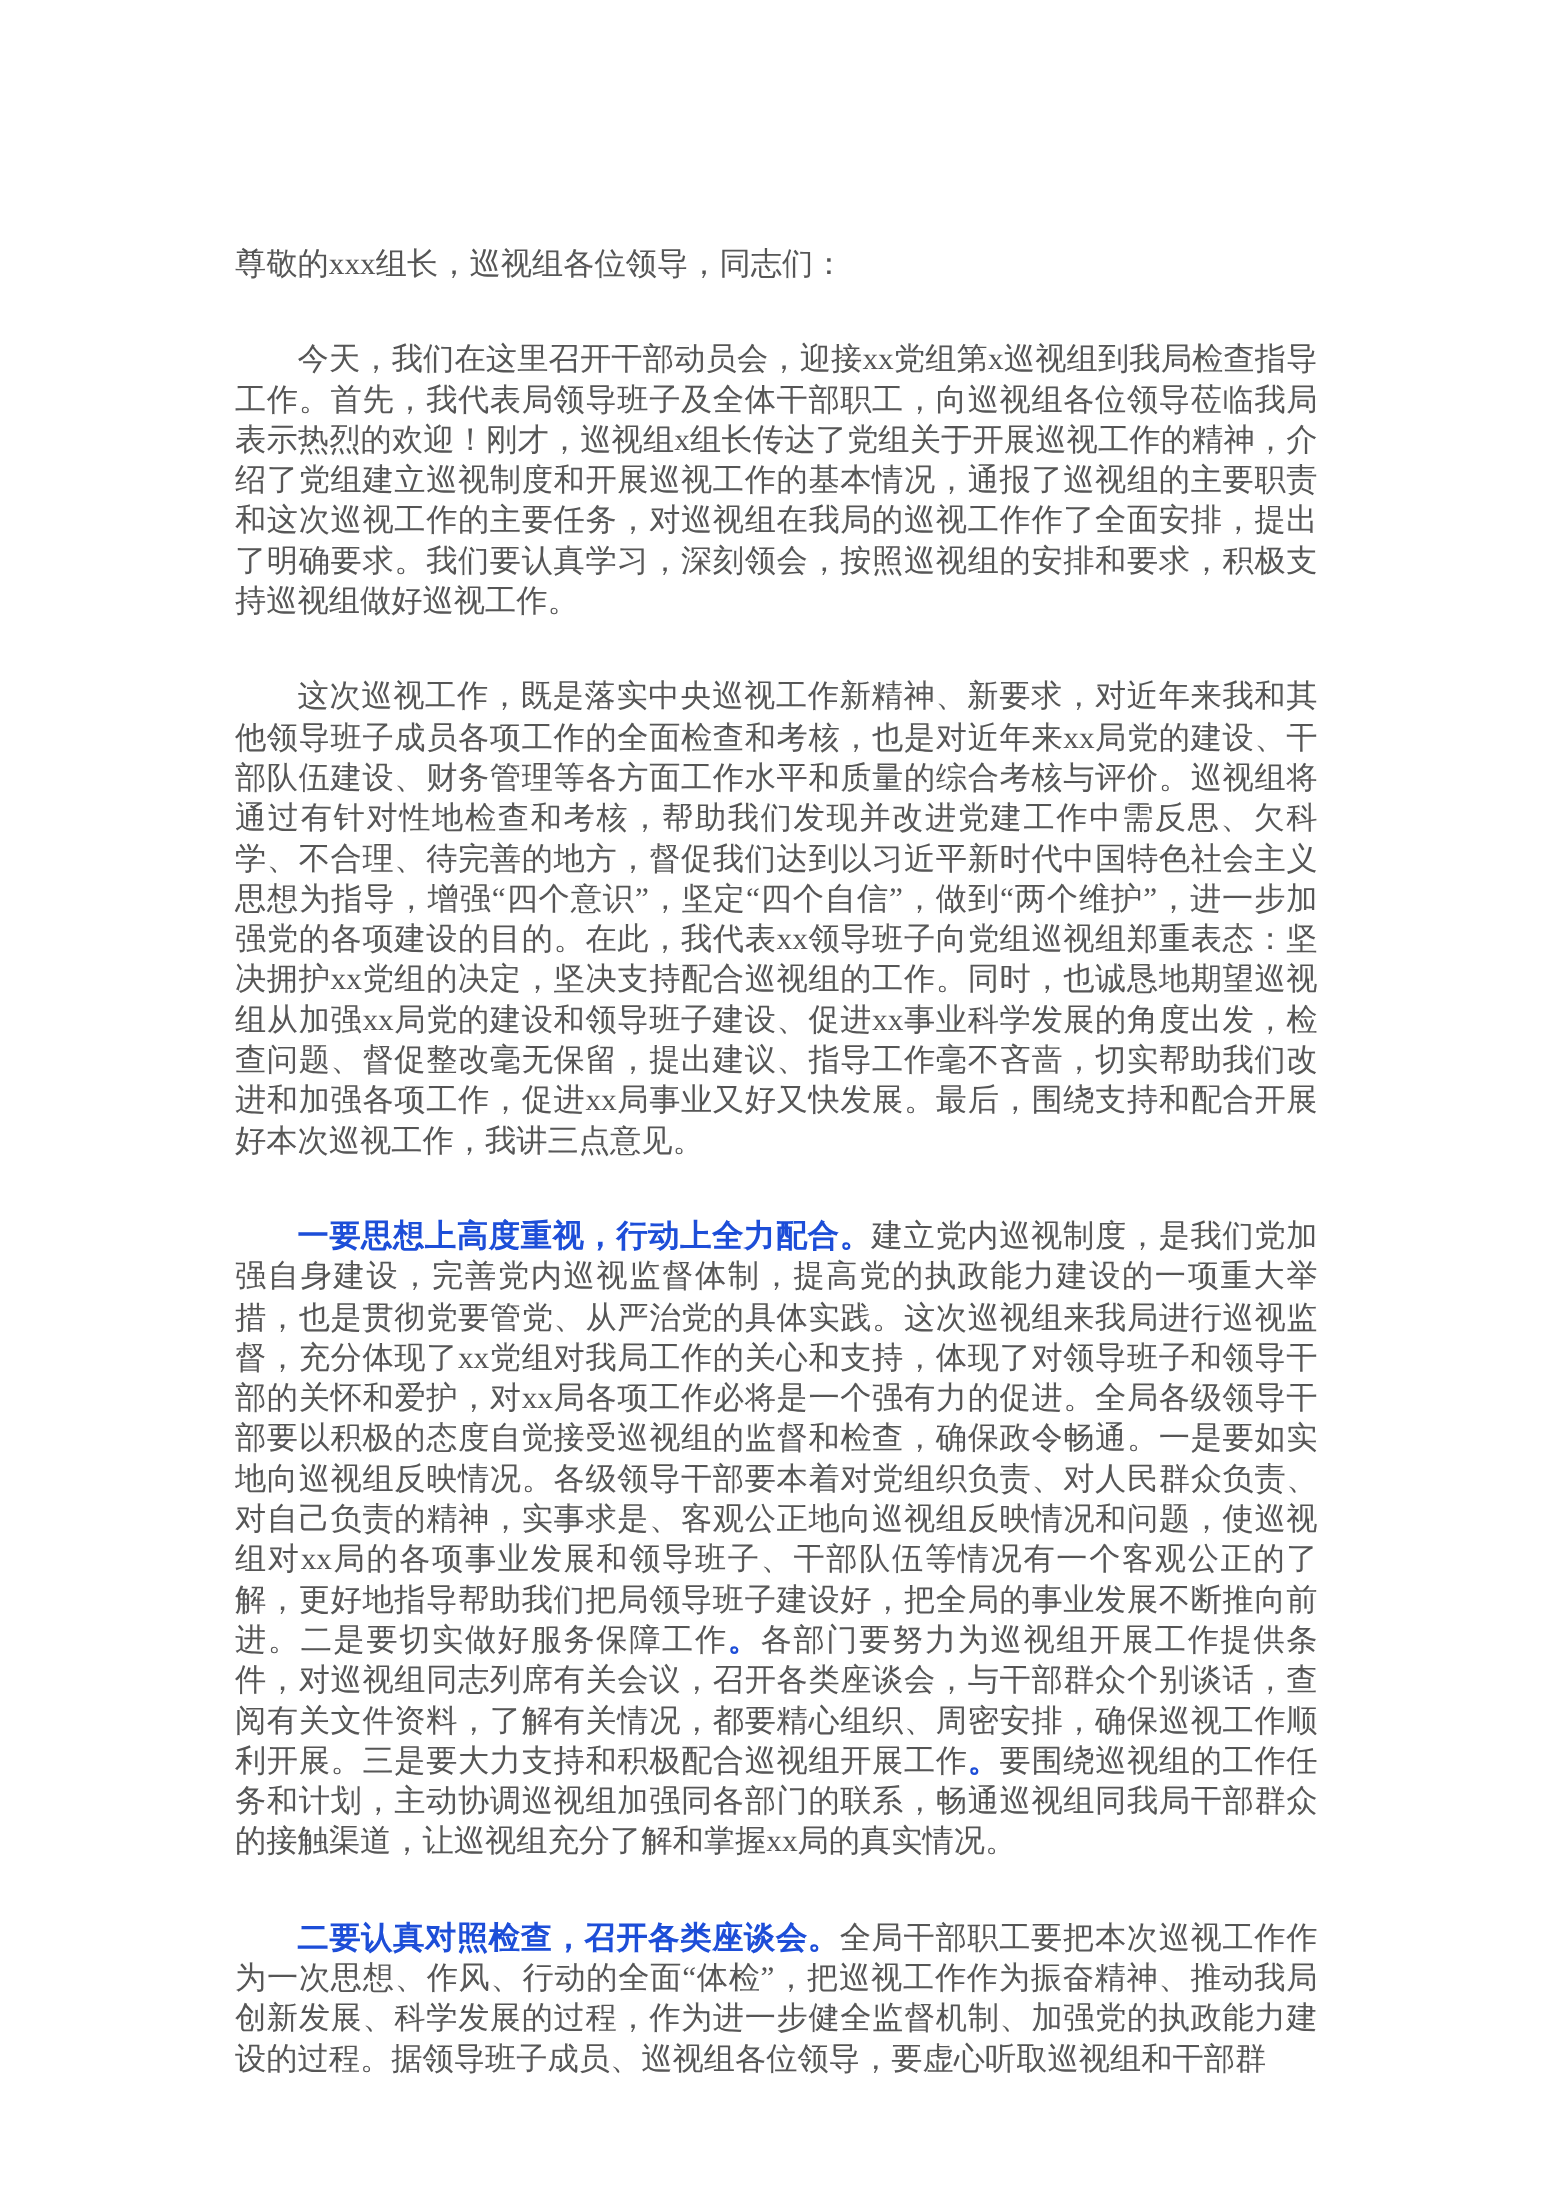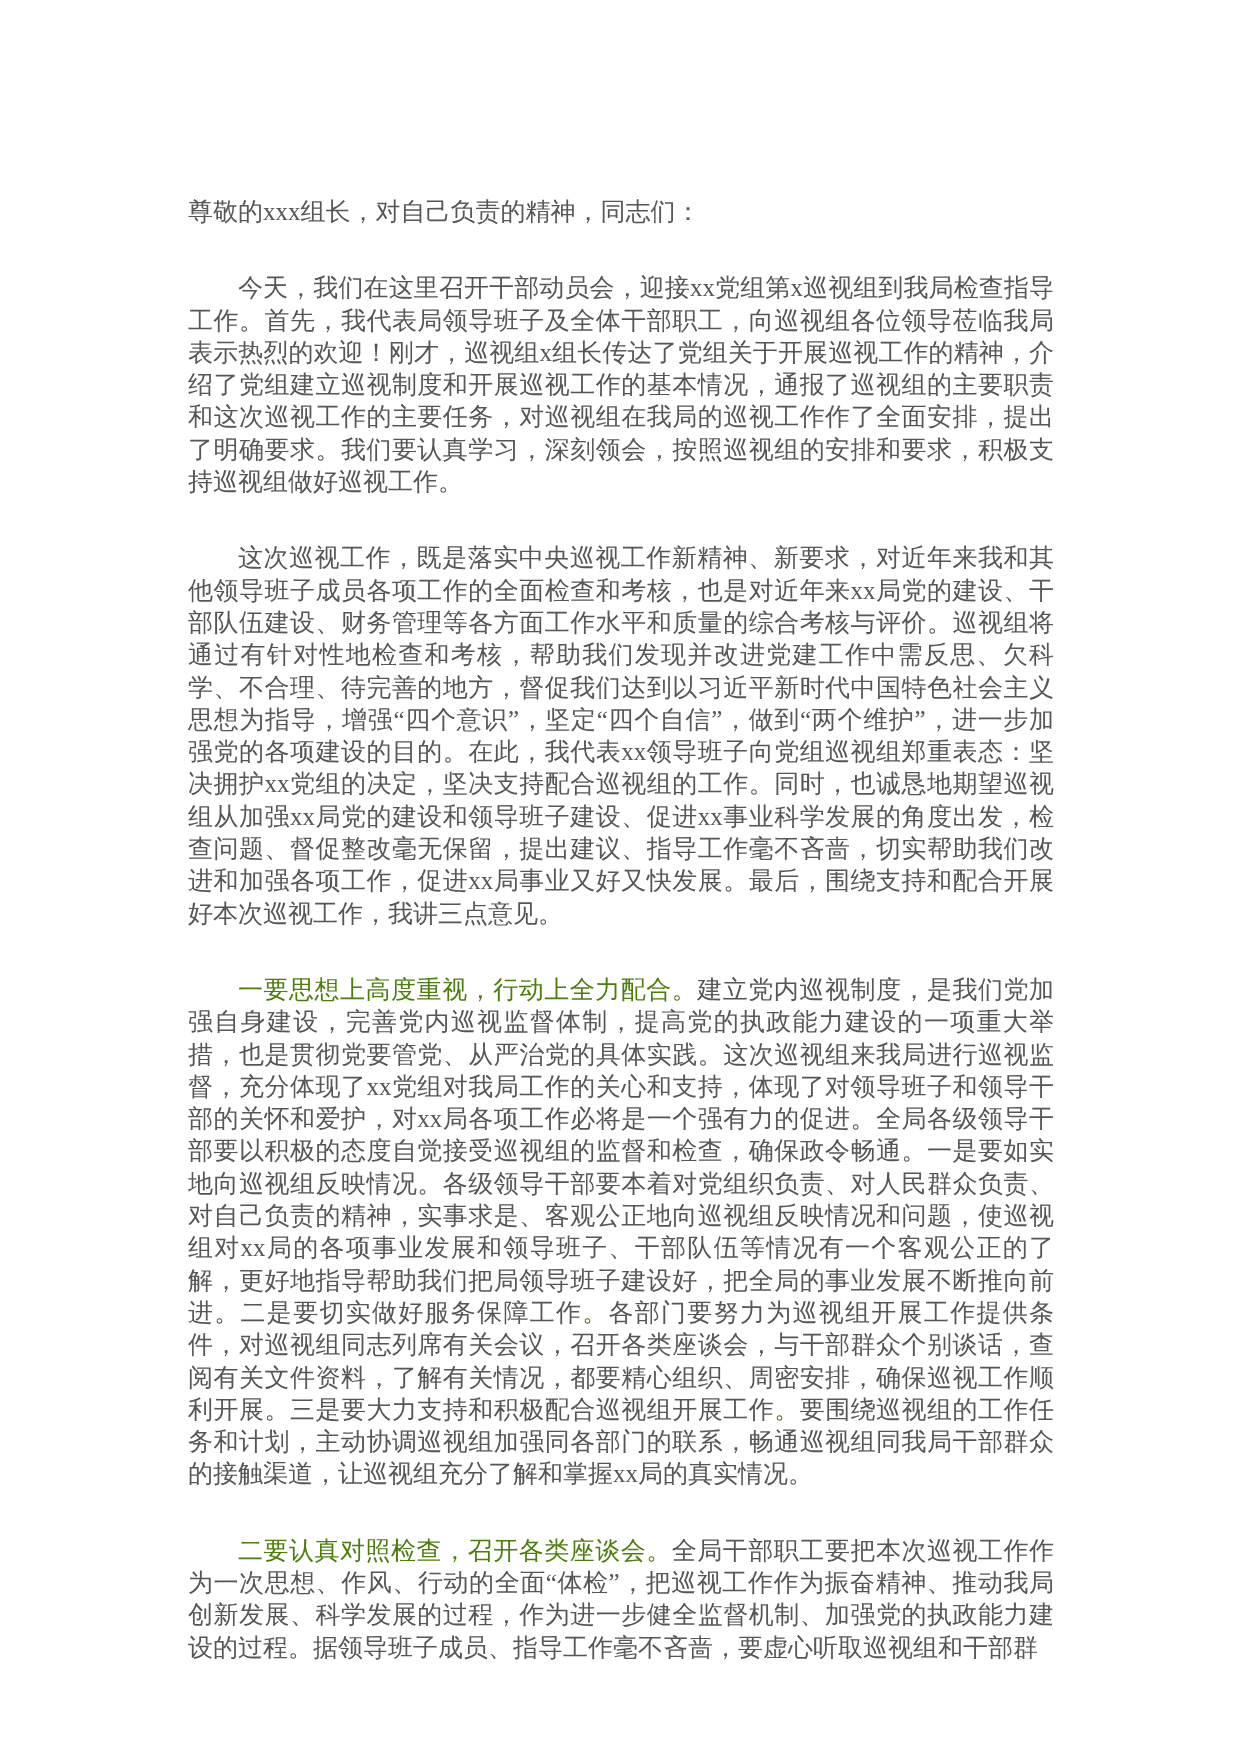"尊敬的xxx组长，对自己负责的精神，同志们：" p.para { text: 对自己负责的精神 -> 巡视组各位领导 }
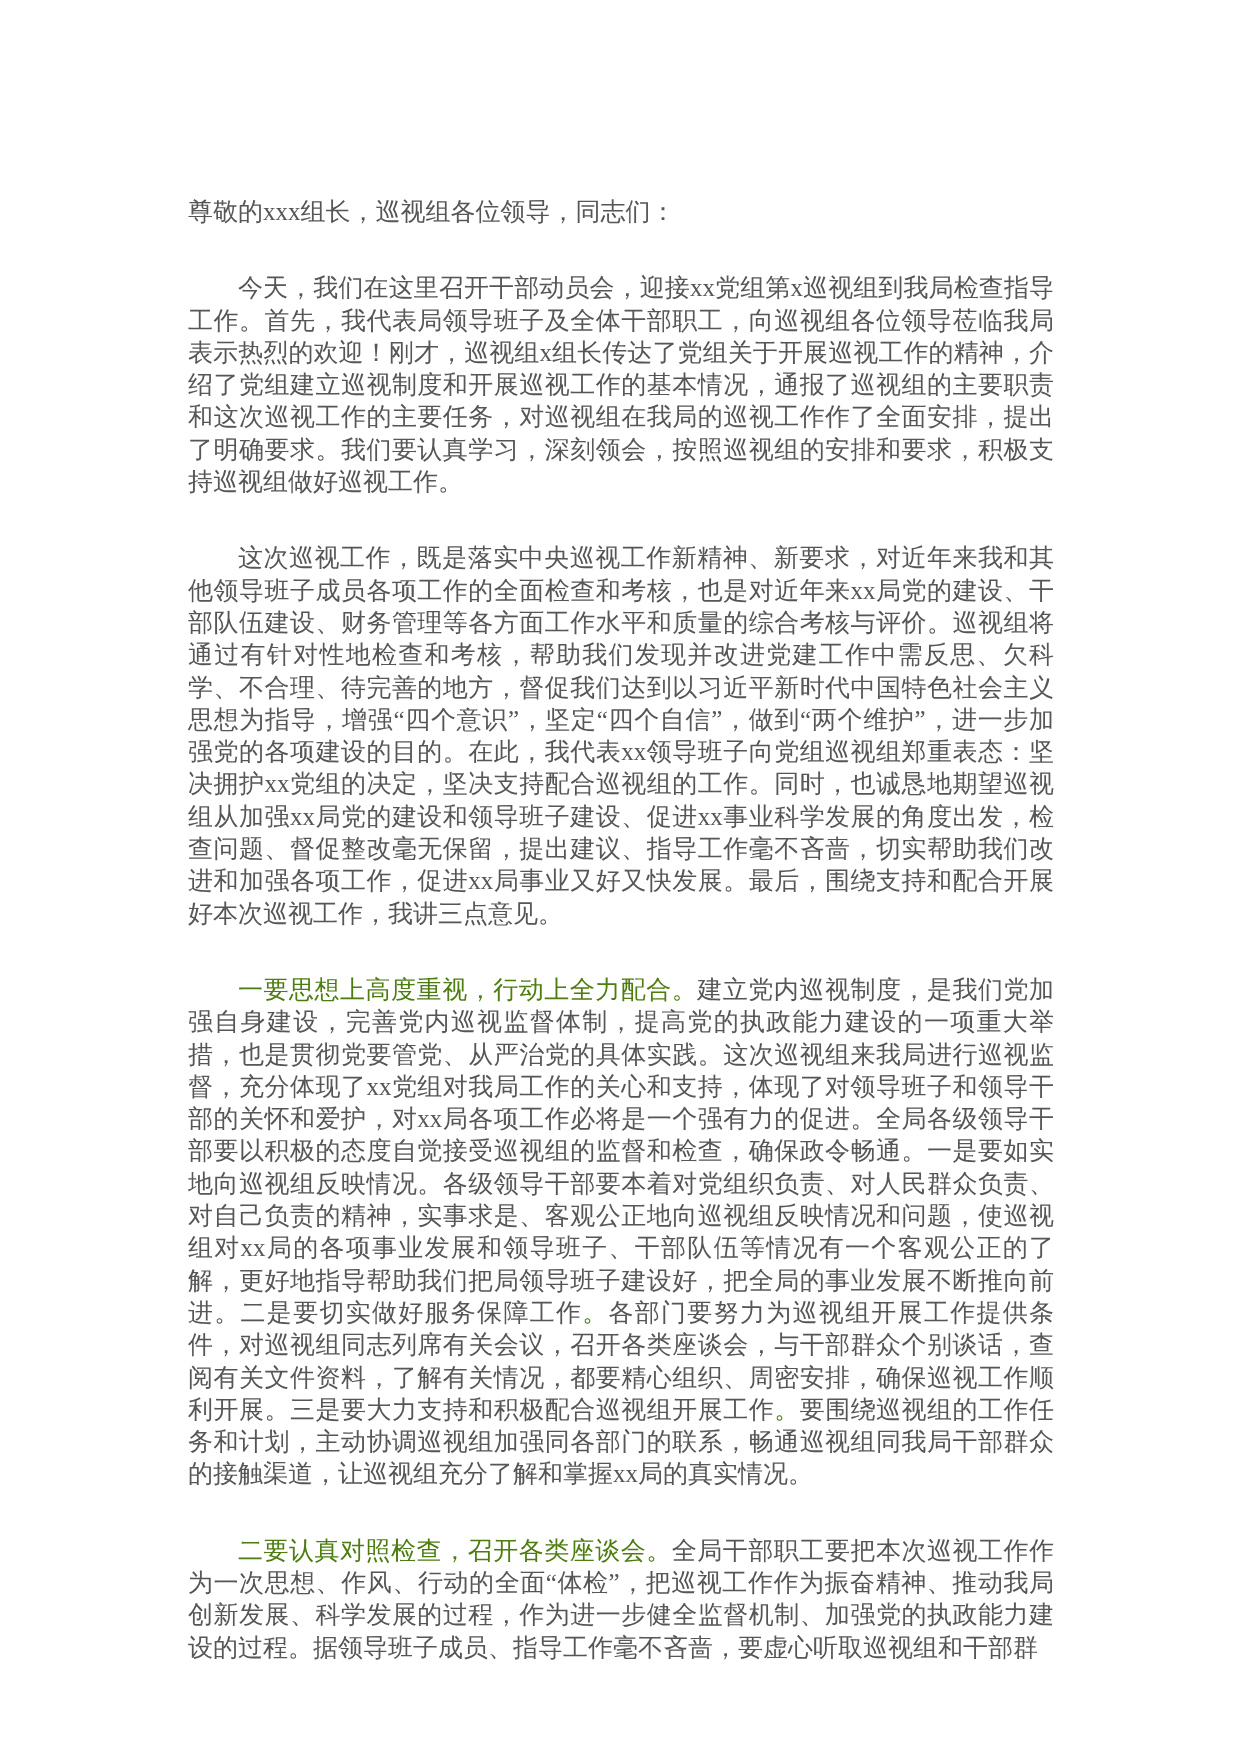"一要思想上高度重视，行动上全力配合。" .bold { color: #4d7c0f -> #1d4ed8; font-weight: normal -> bold }
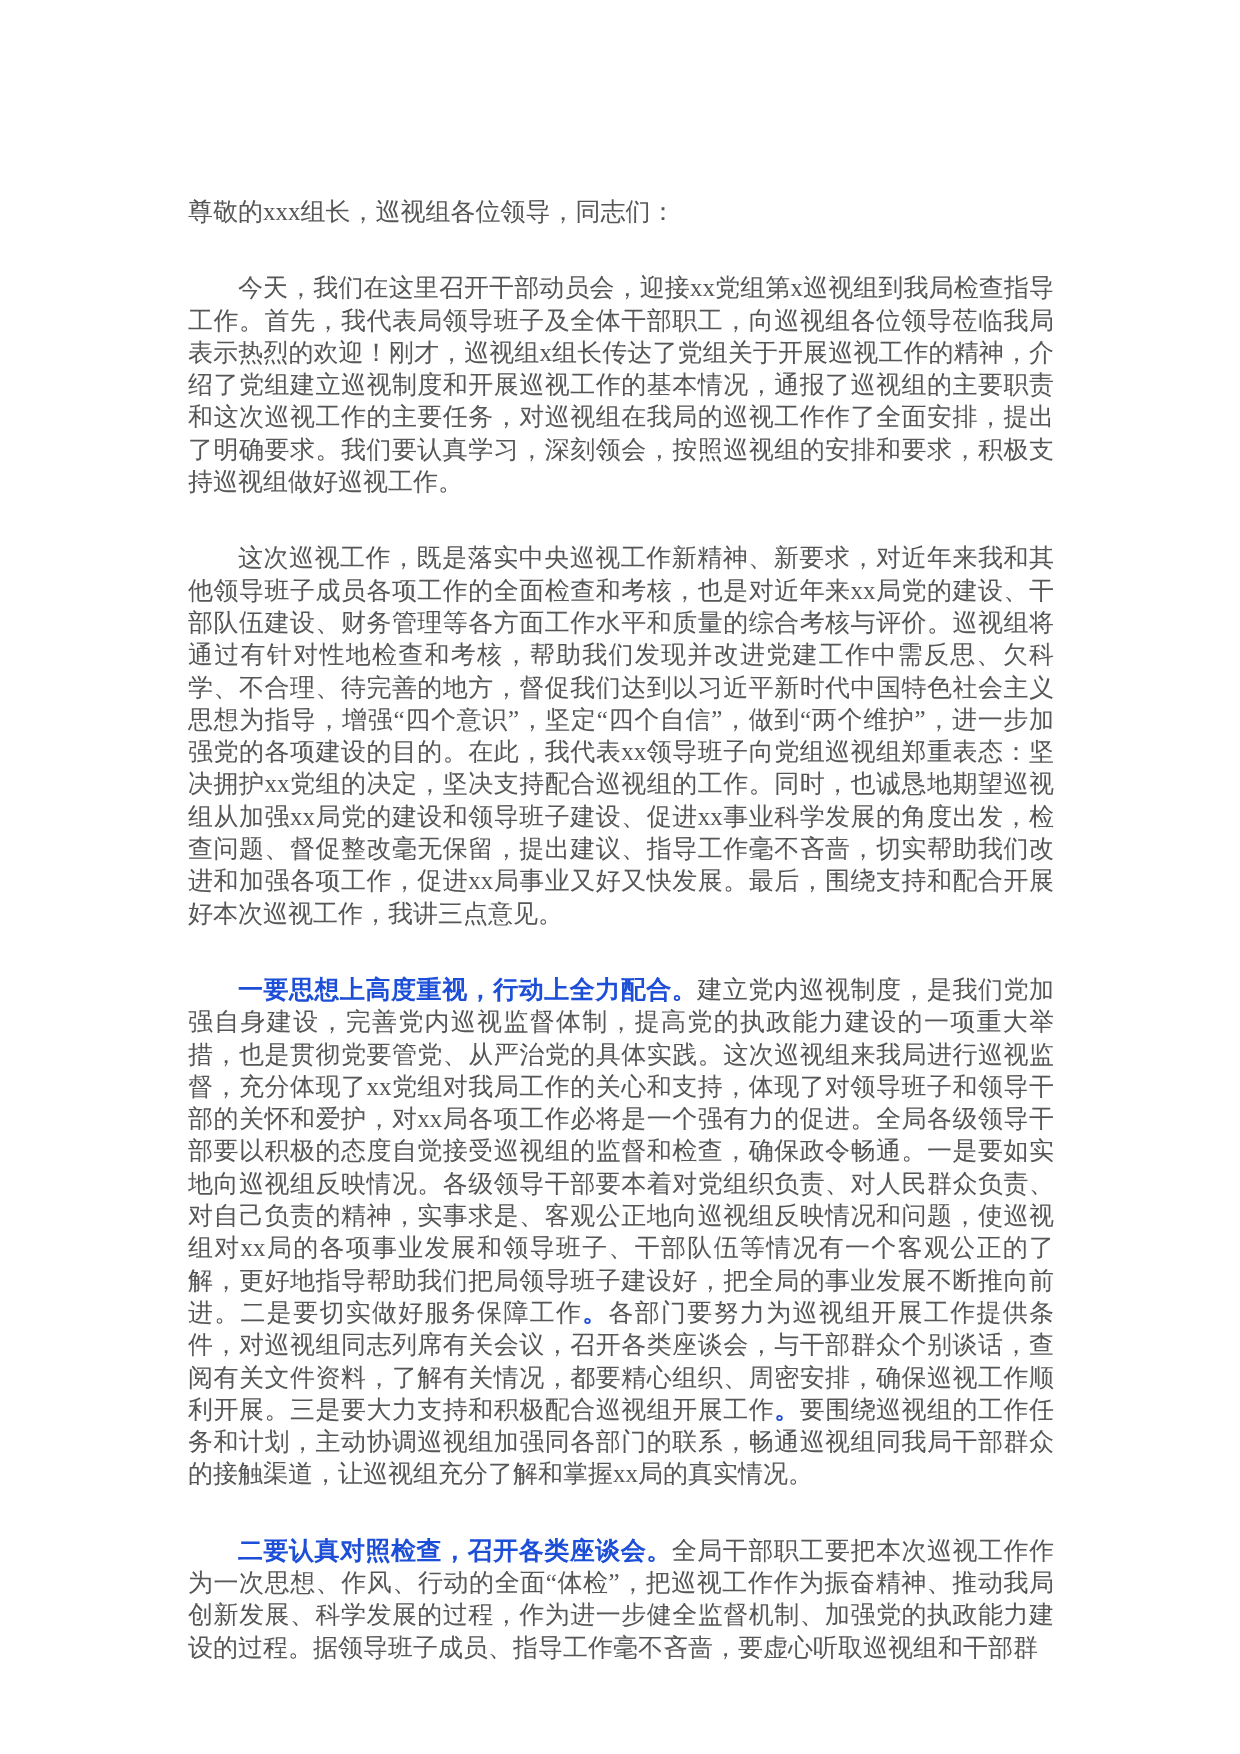"全局干部职工要把本次巡视工作作为一次思想、作风、行动的全面“体检”，把巡视工作作" span { text: 指导工作毫不吝啬 -> 巡视组各位领导 }
